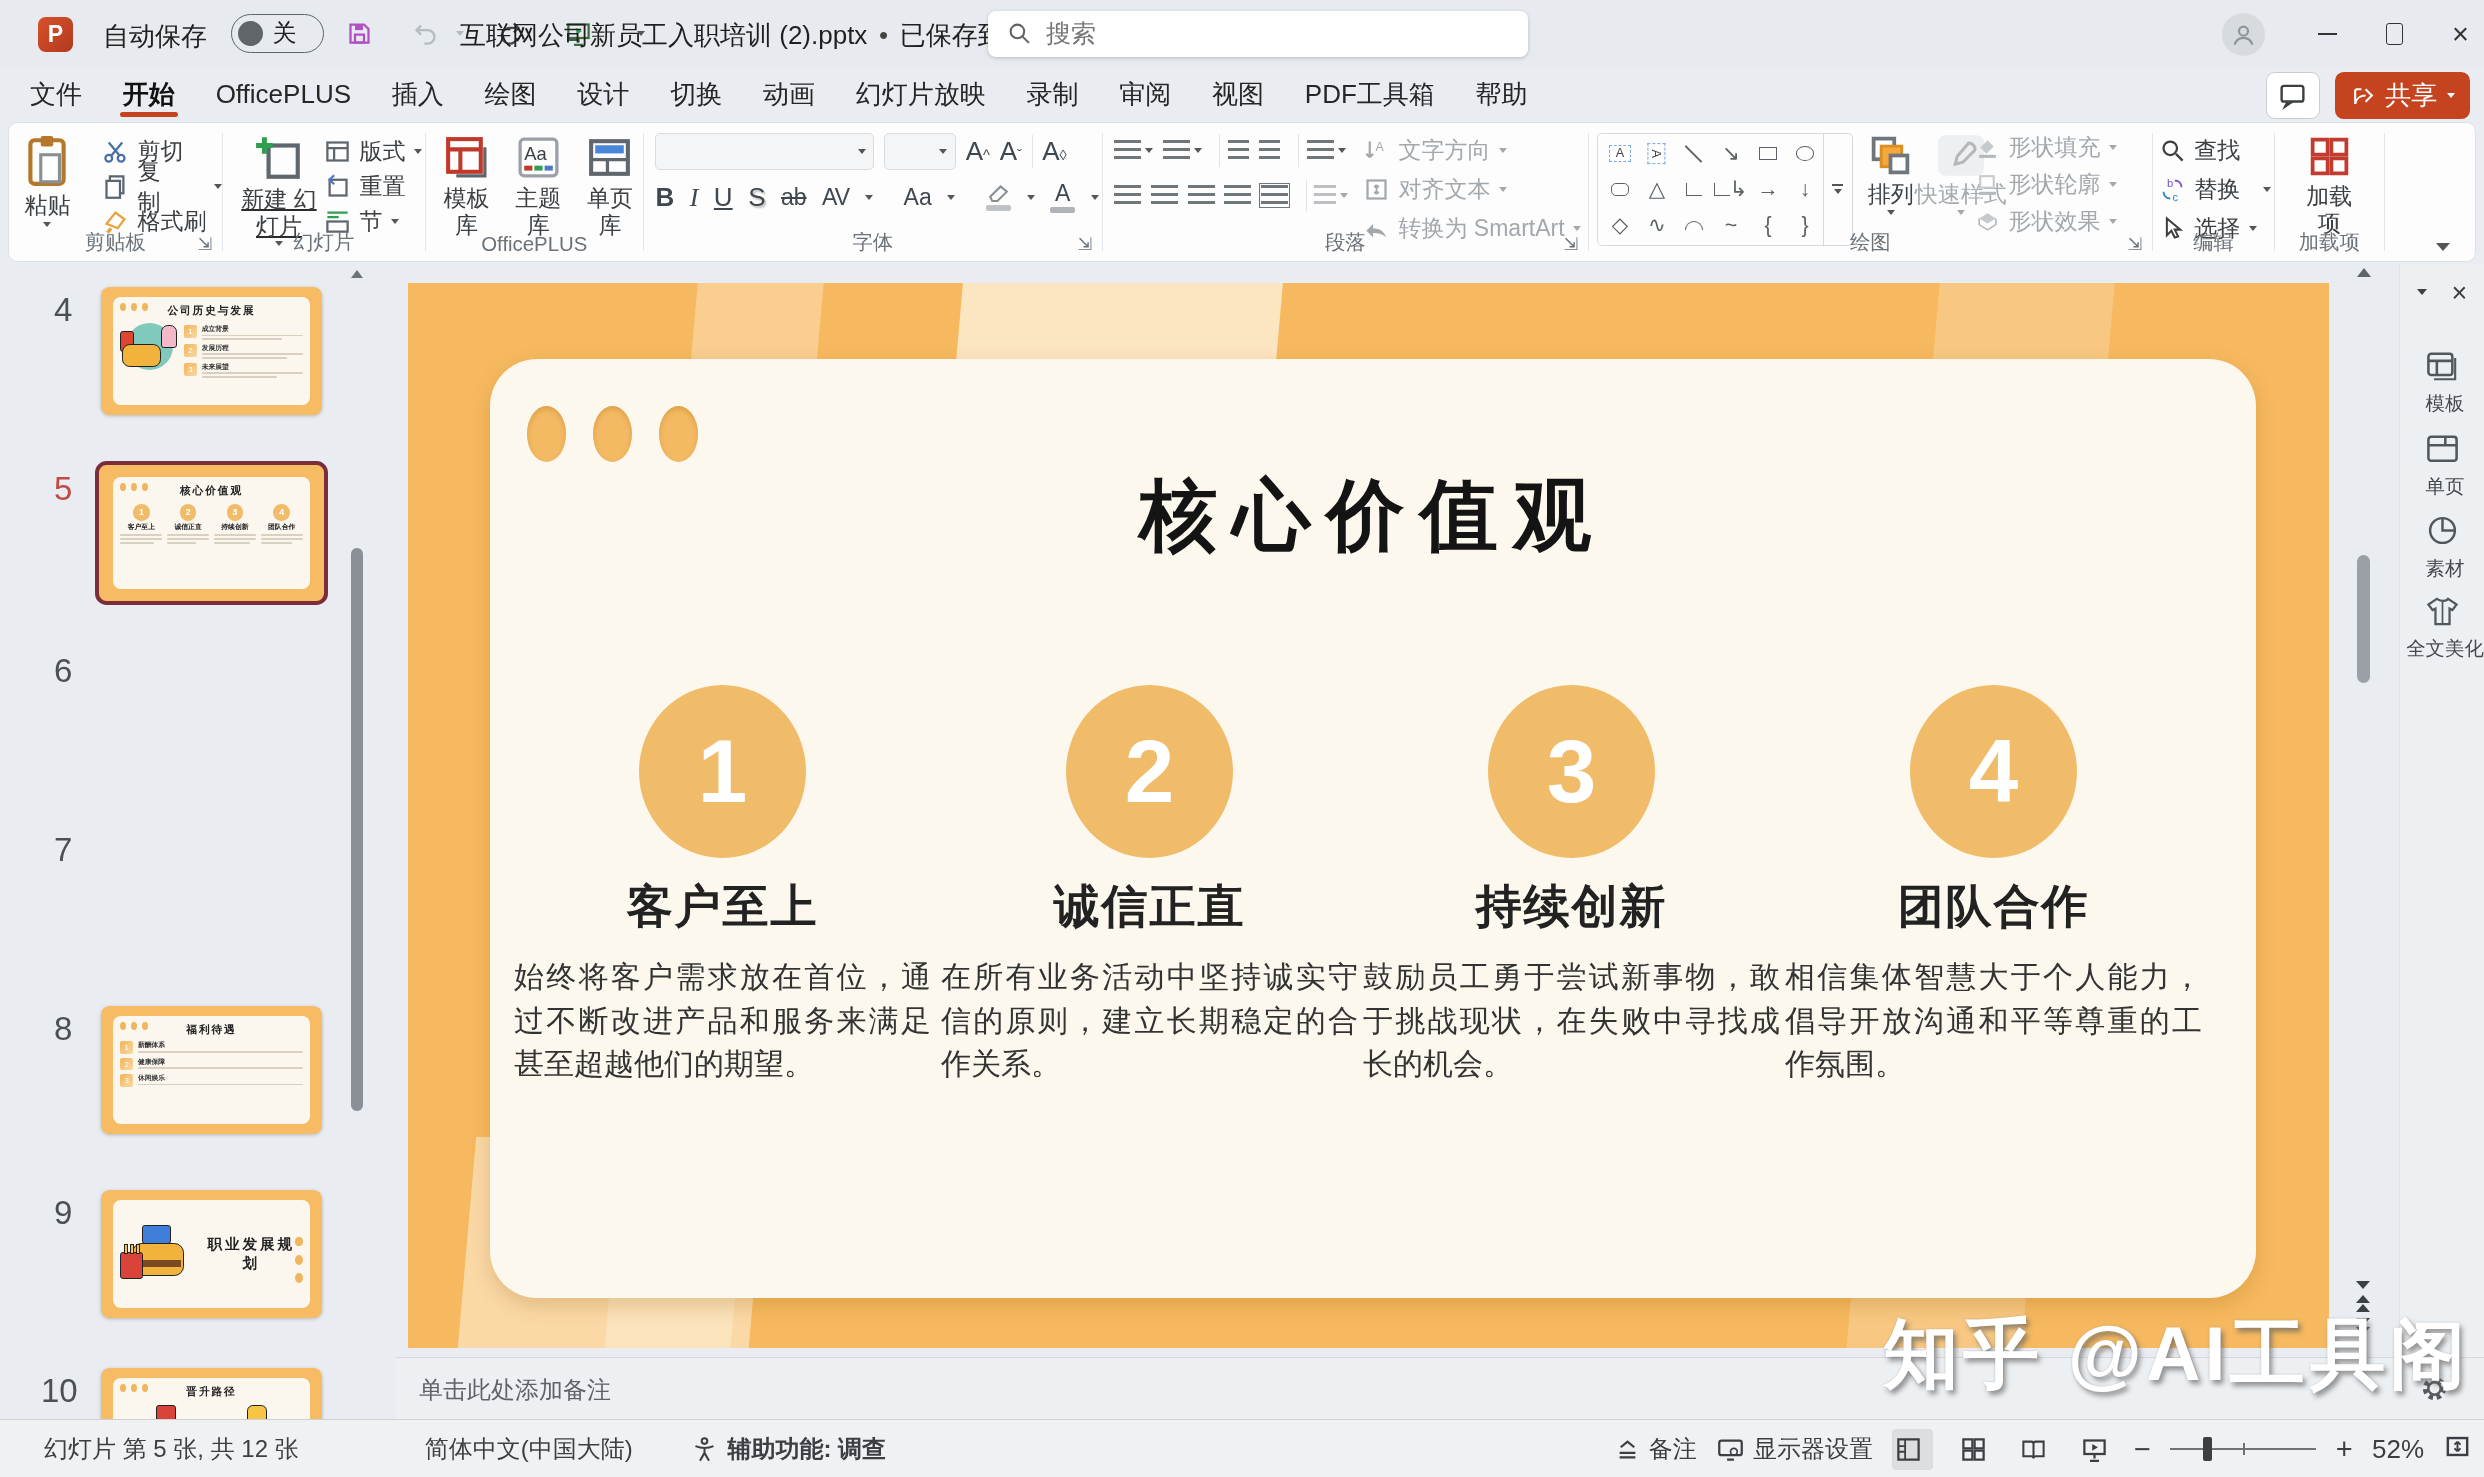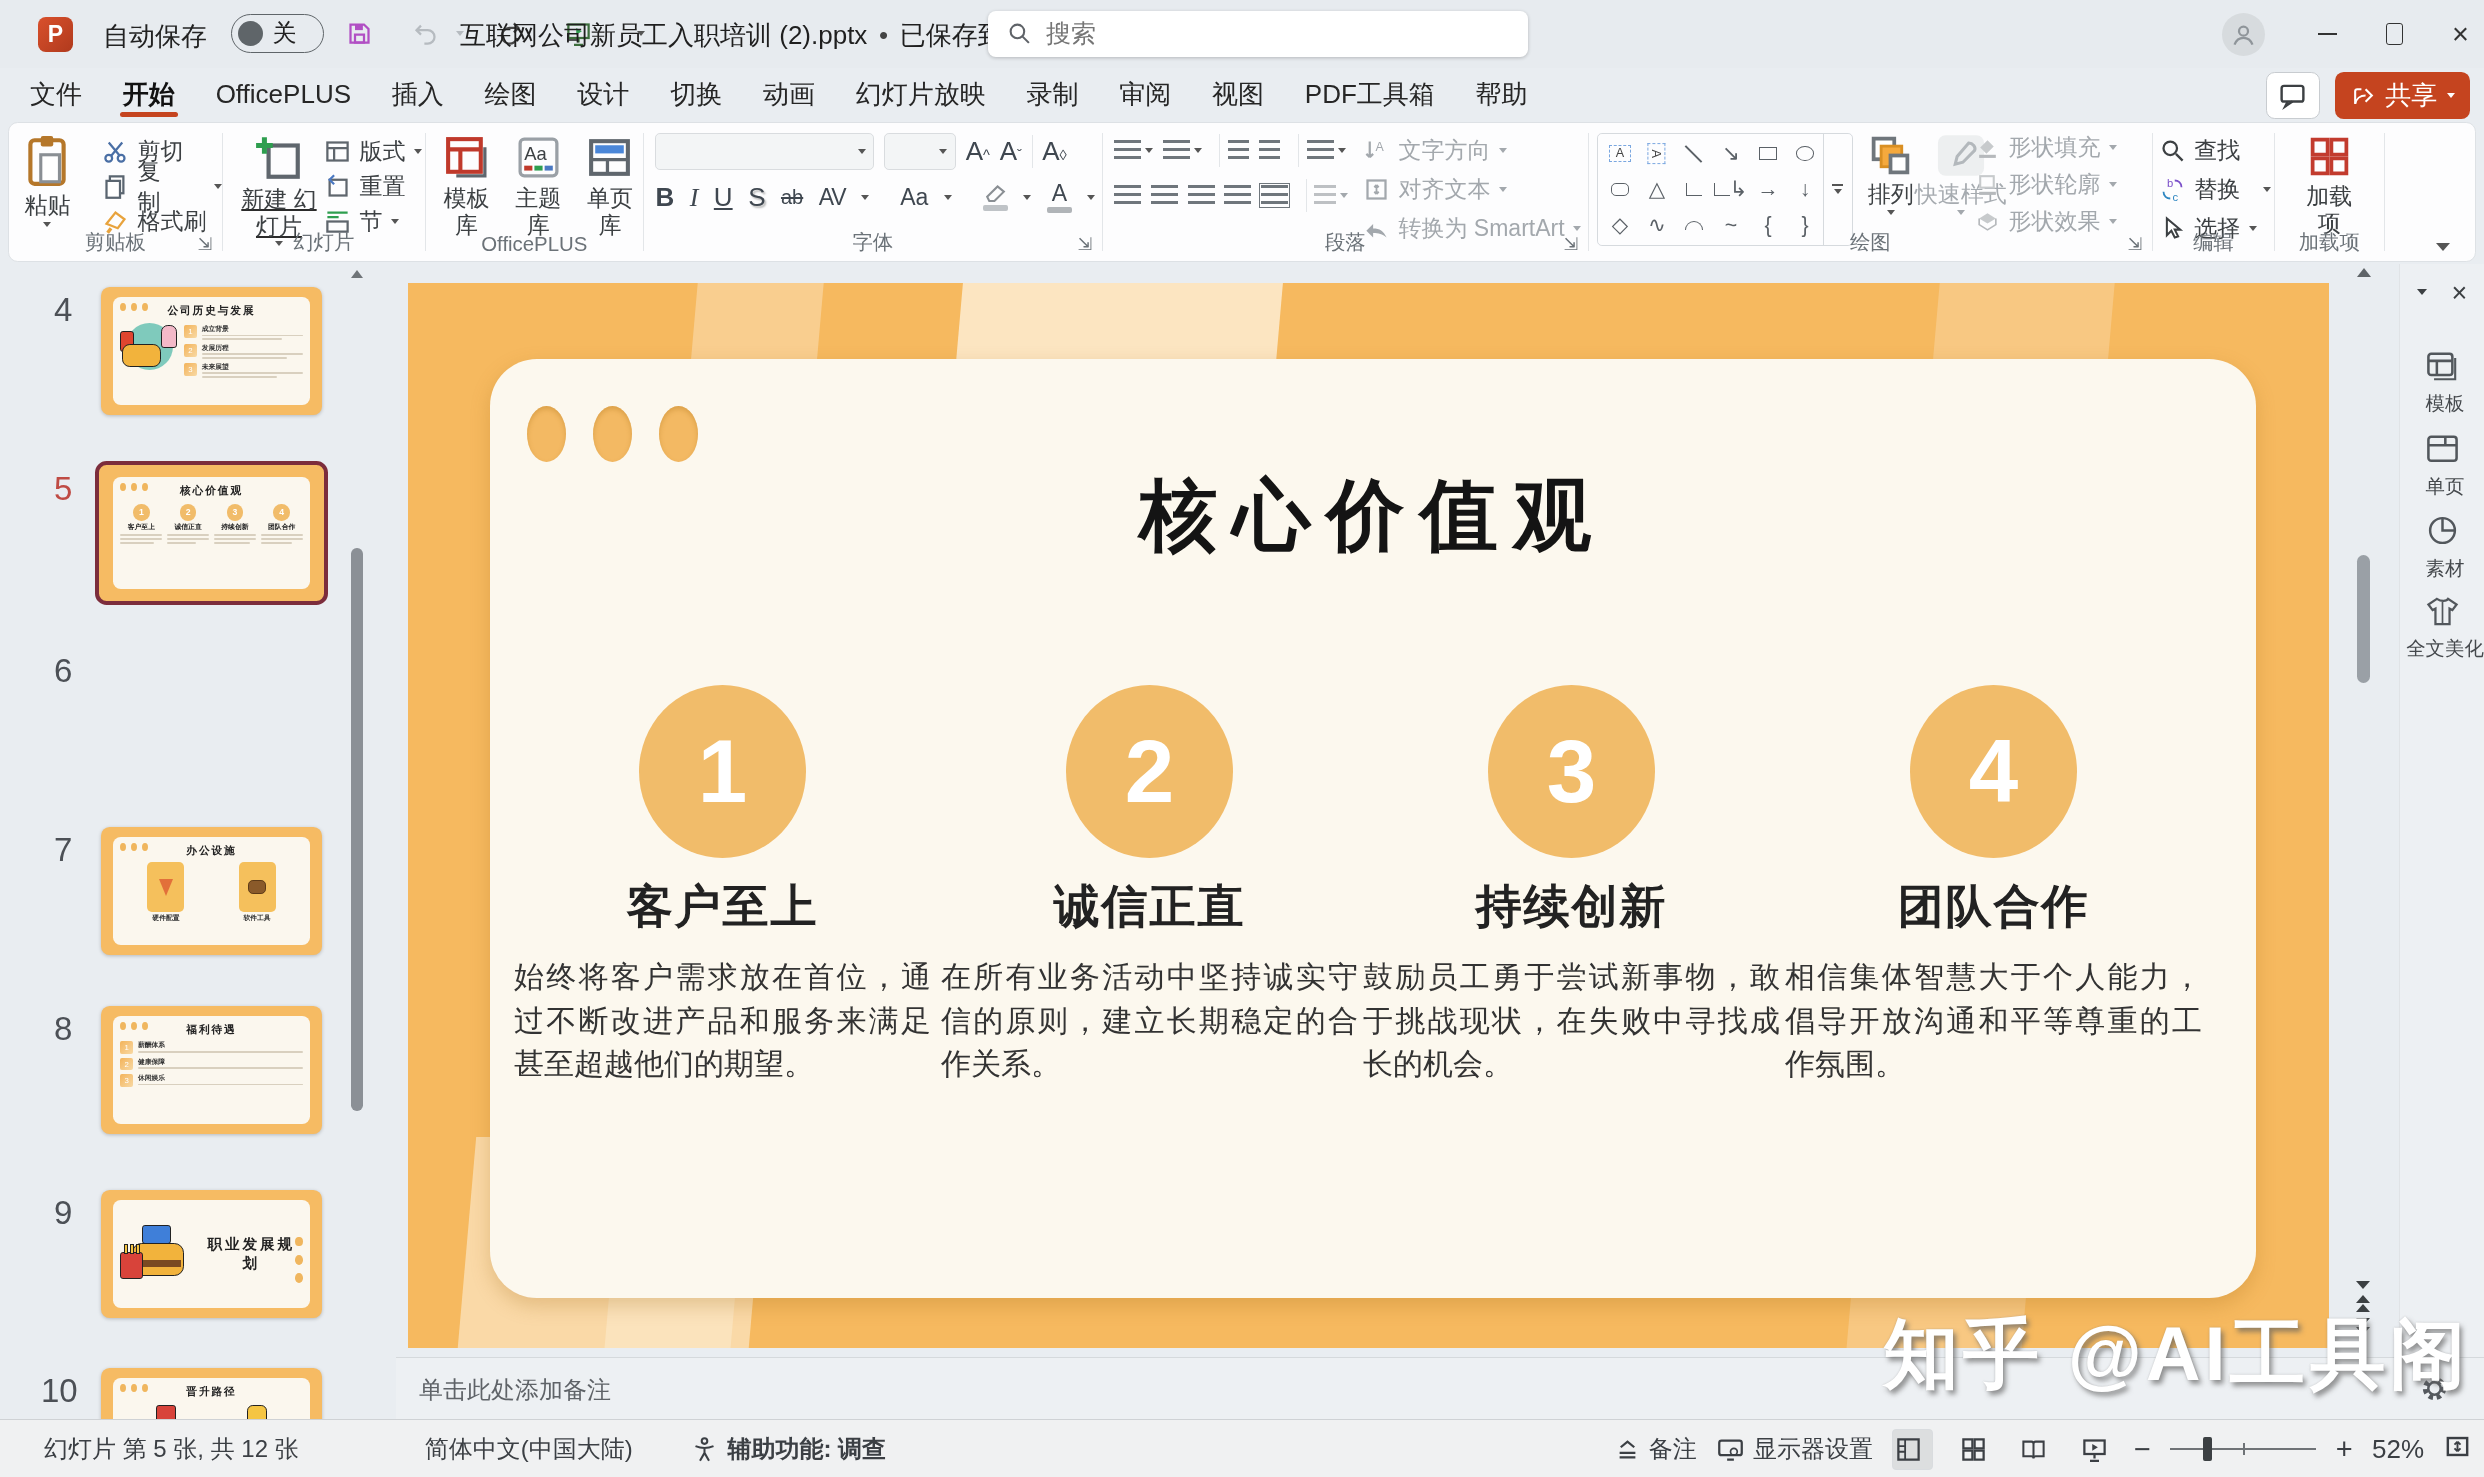"ab" span.fitem { font-size: 20px -> 23px }
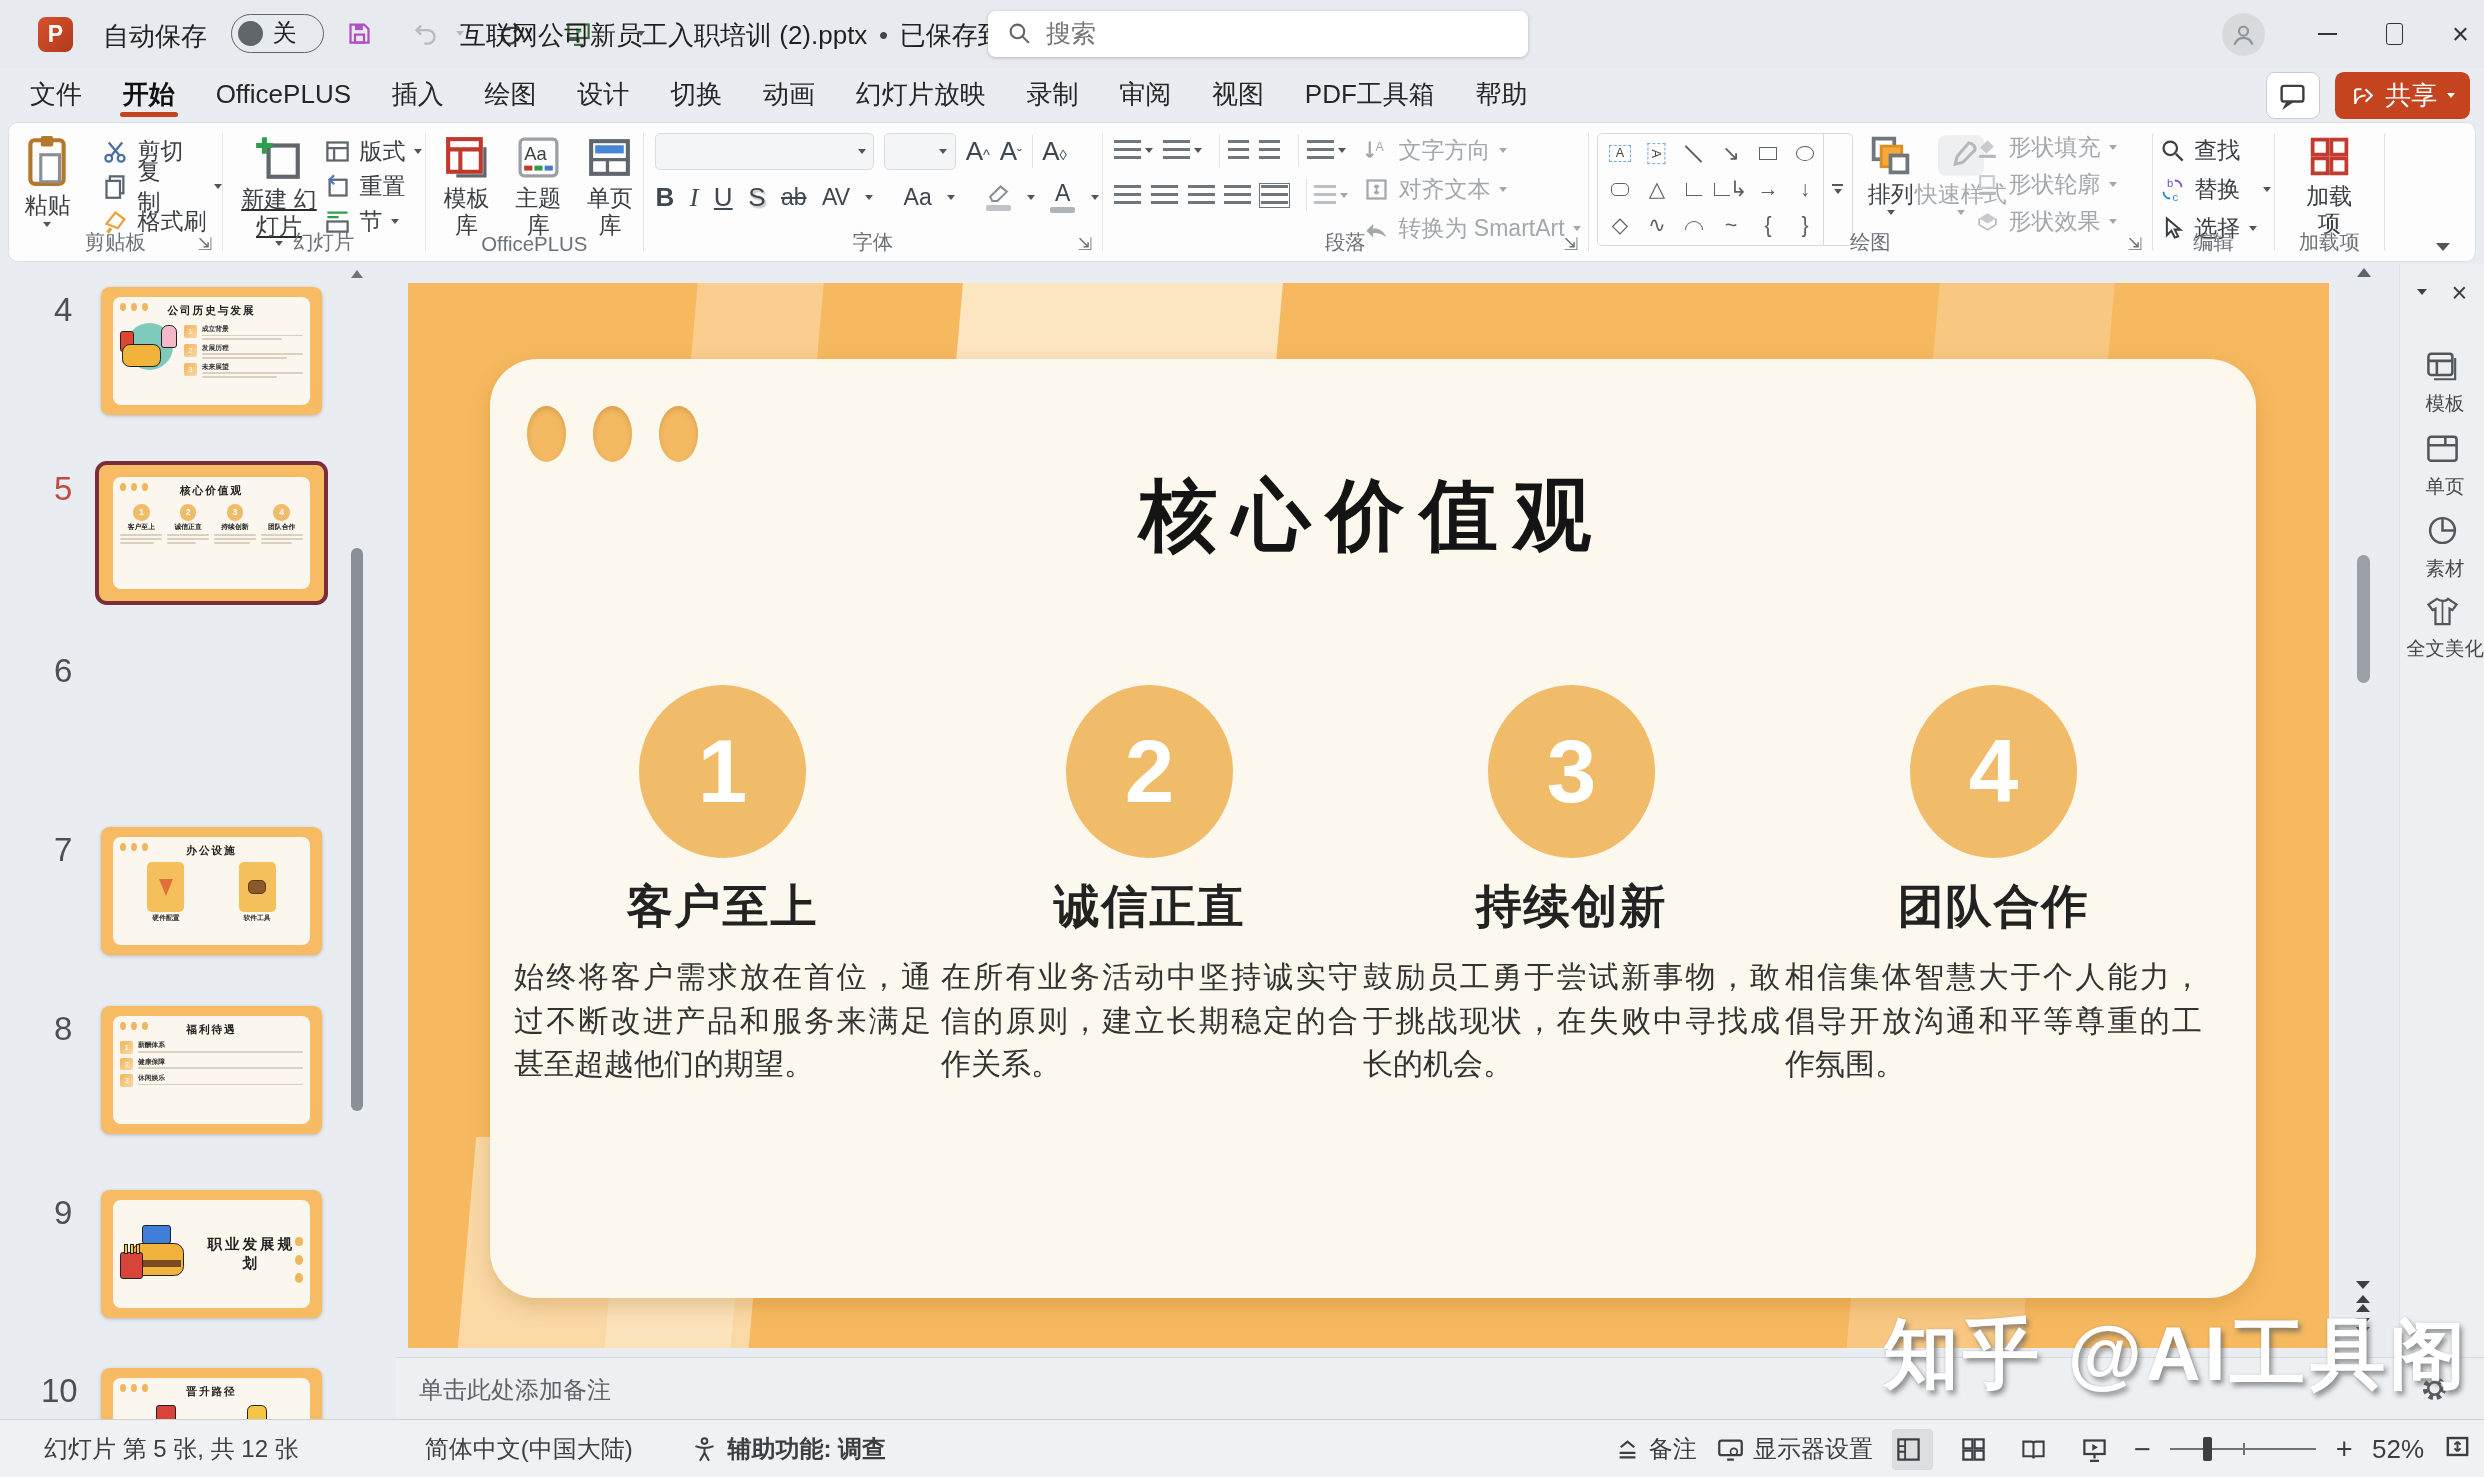"办公设施" div.thumb-card { html: <div> <div> <div> <i></i> <i></i> <i></i> </div> <div>办公设施</div> <div> <div> <div> <span></span> </div> <div>硬件配置</div> </div> <div> <div> <span></span> </div> <div>软件工具</div> </div> </div> </div> </div> -> none }
